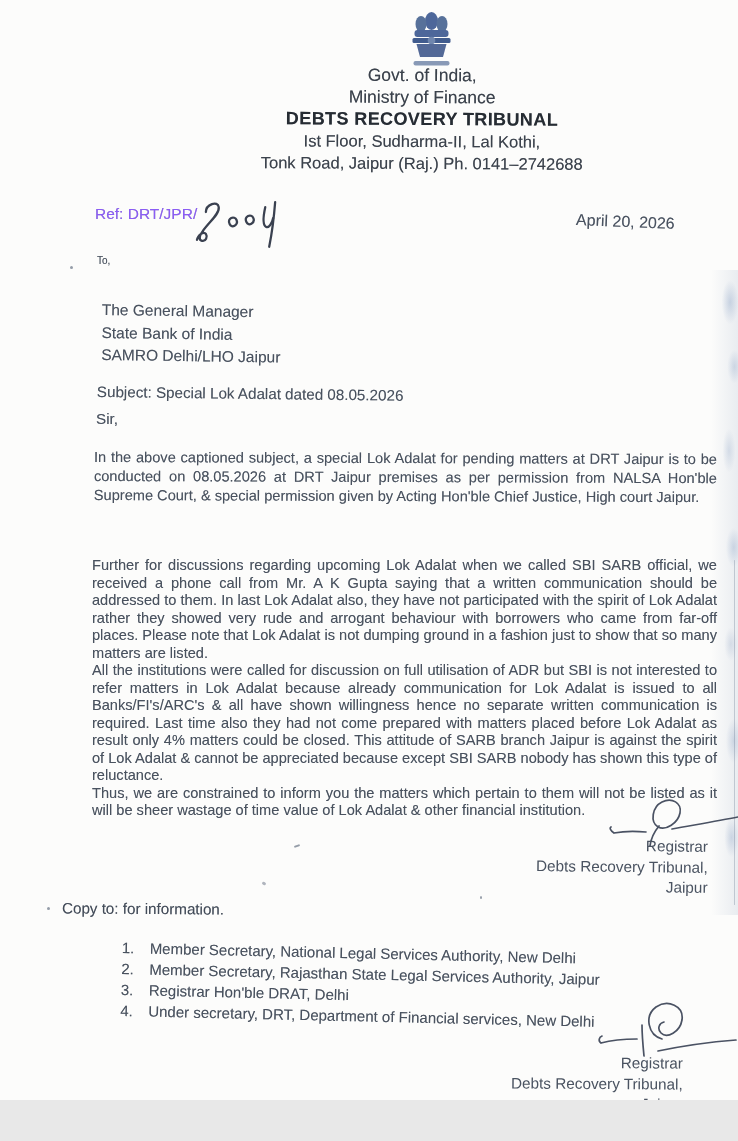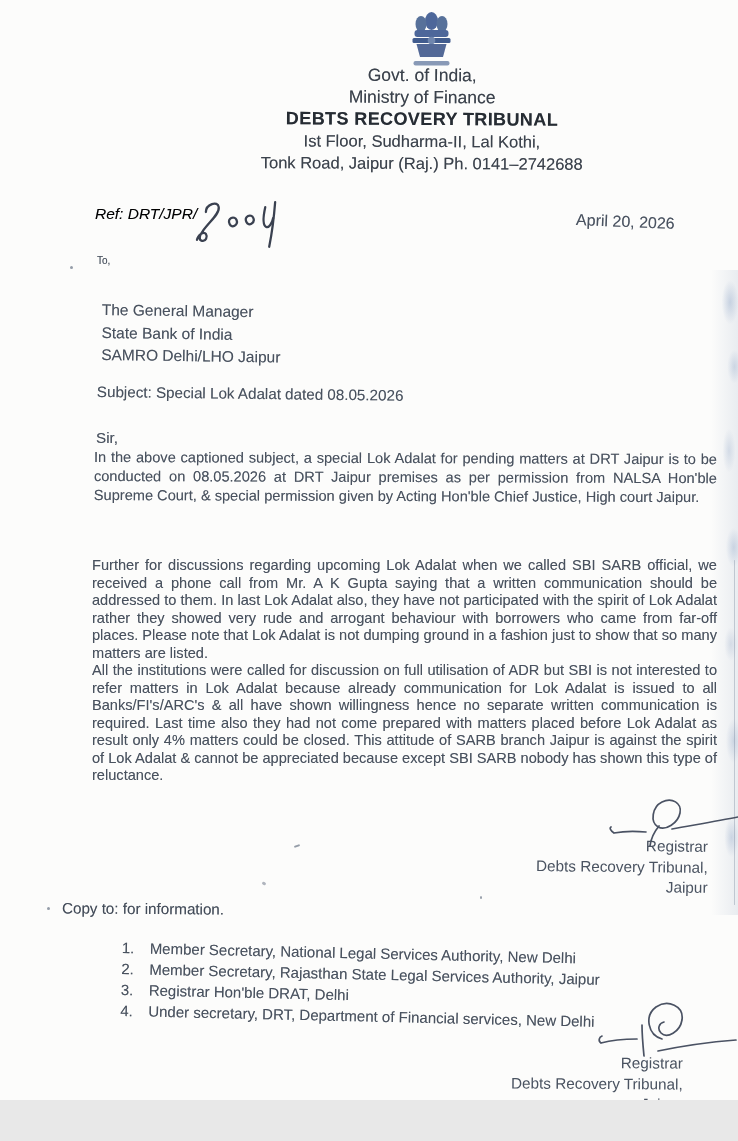"Ref: DRT/JPR/" .ref { color: #000000 -> #8b5cf6; font-style: italic -> none }
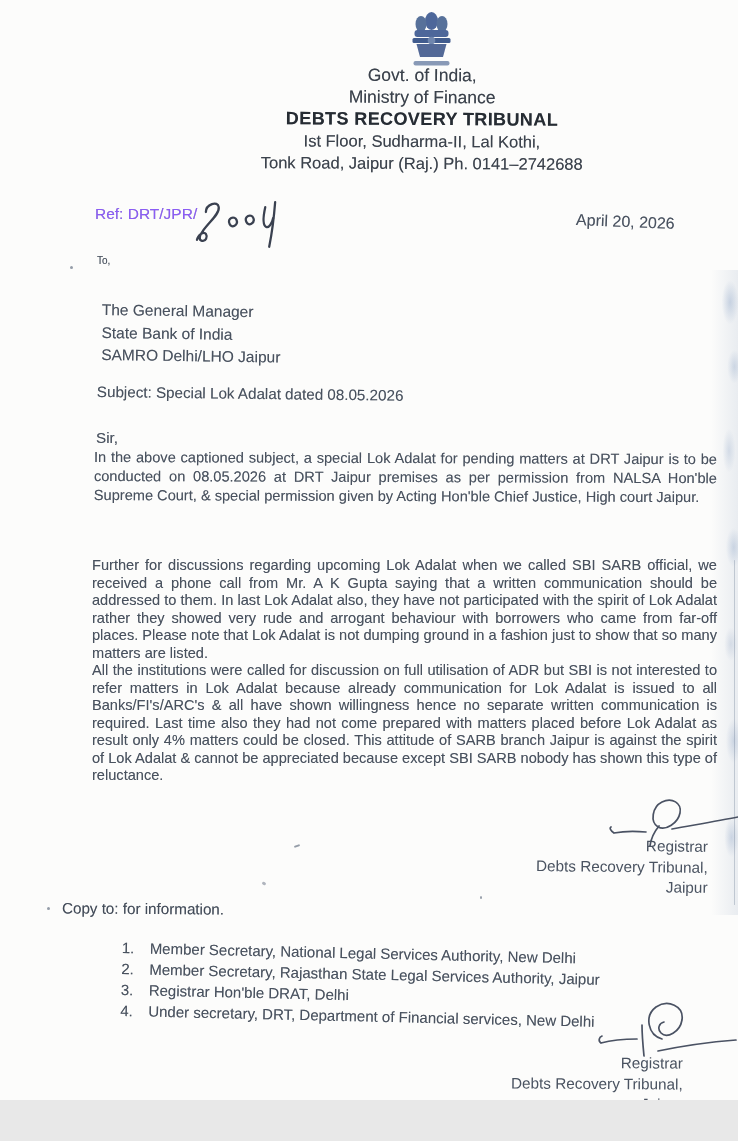"Sir," .salutation { top: 429px -> 410px }
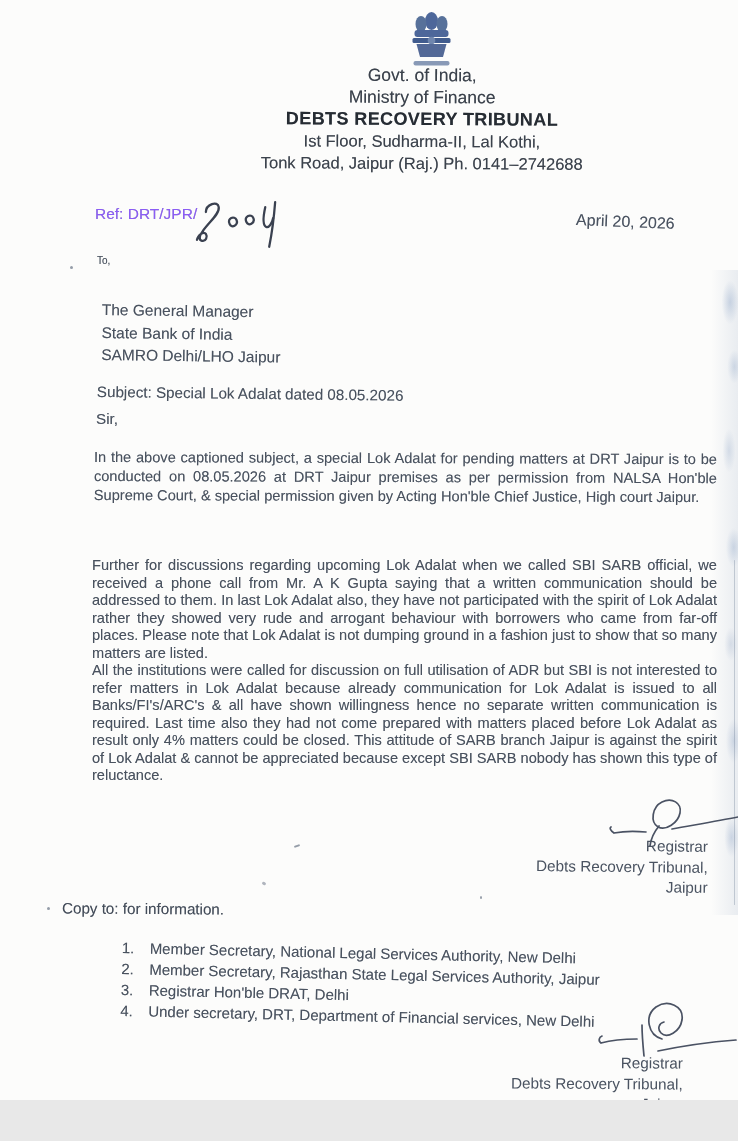"Thus, we are constrained to" p { html: none -> <p>Thus, we are constrained to inform you the matters which pertain to them will not be listed as it will be sheer wastage of time value of Lok Adalat &amp; other financial institution.</p> }
